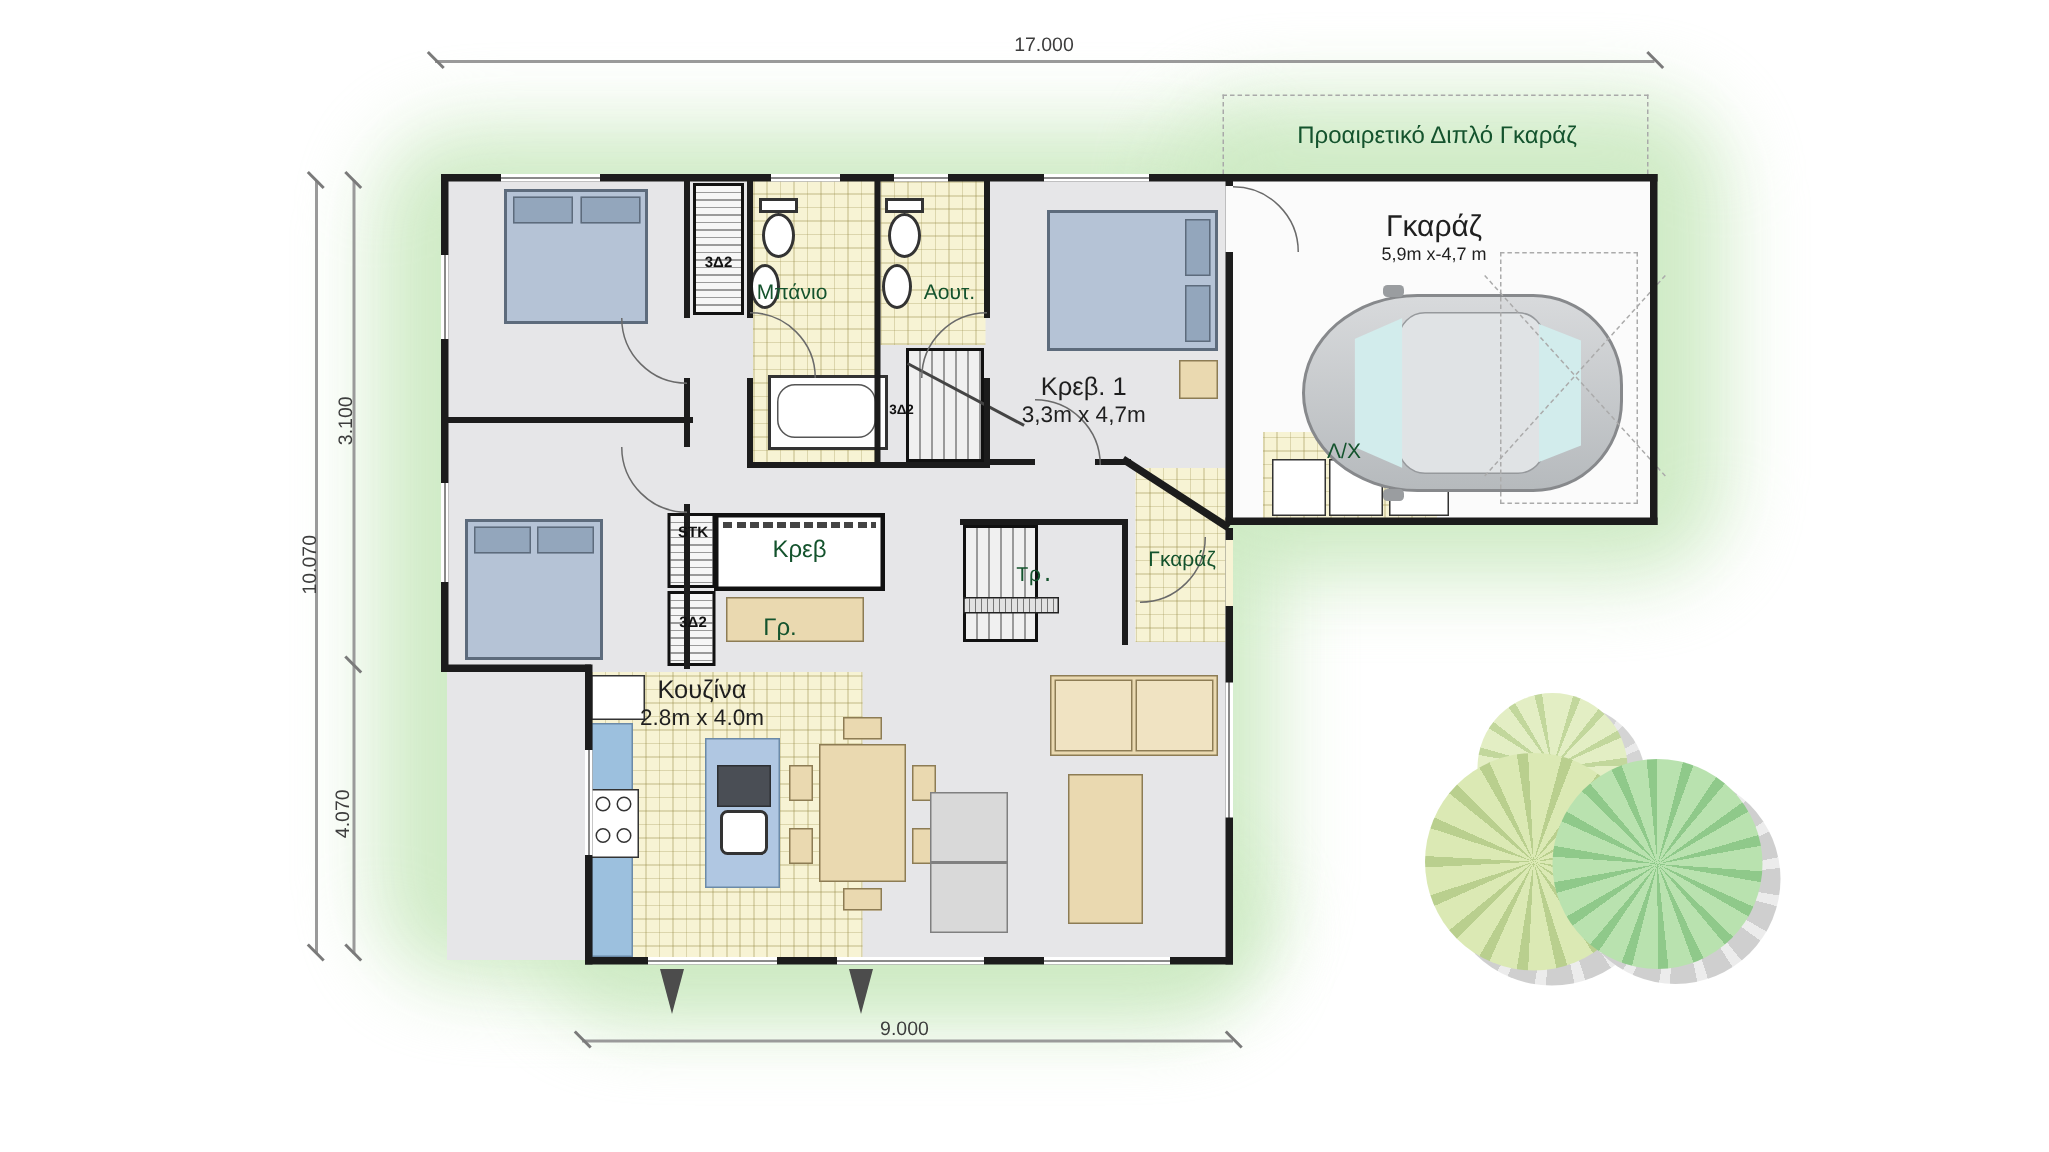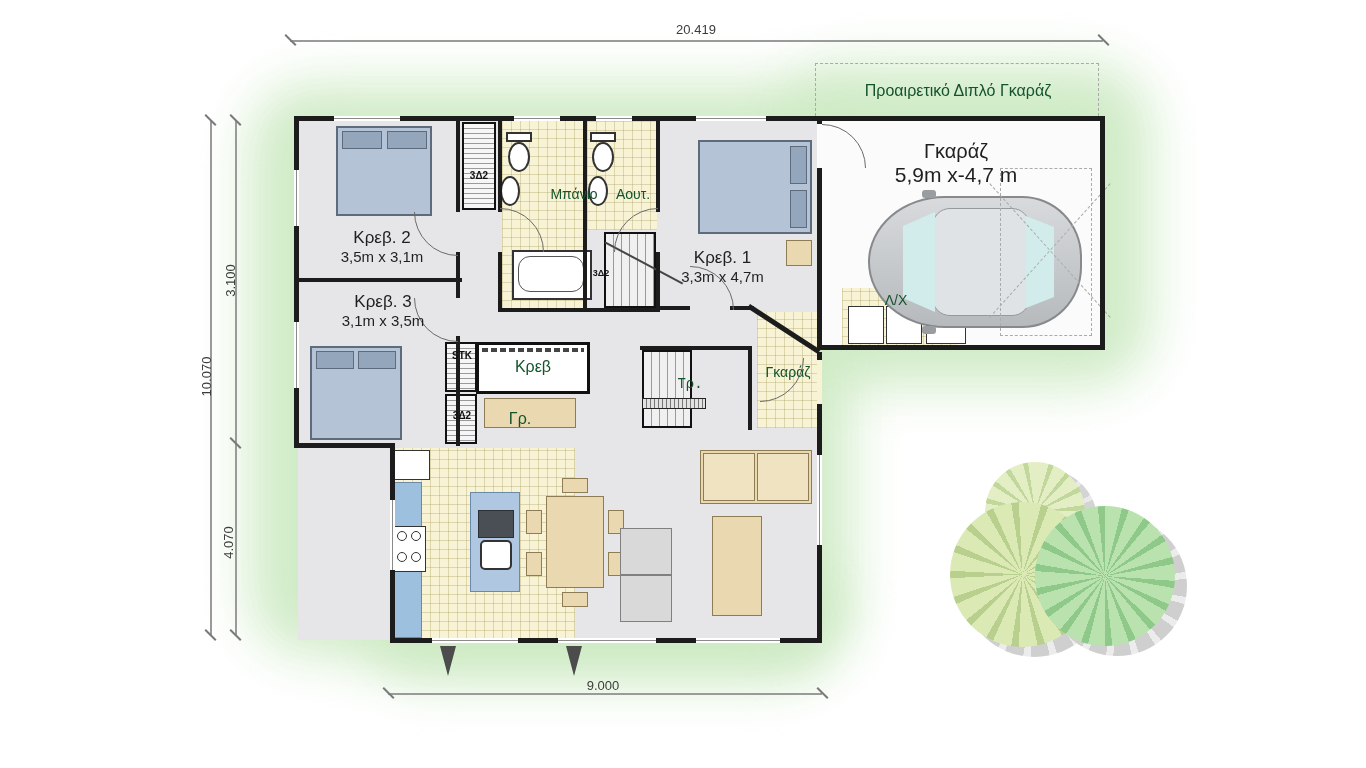"20.419" div.dimtext { text: 20.419 -> 17.000 }
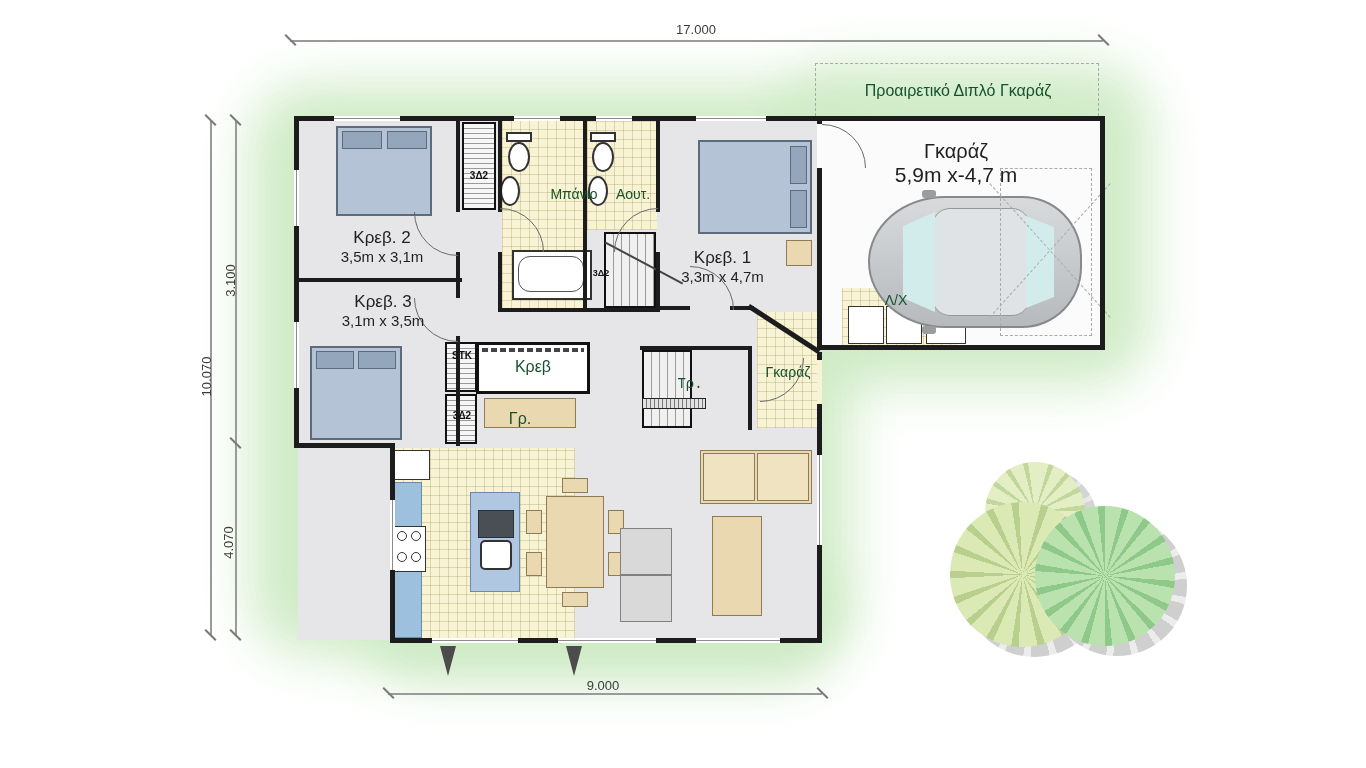"5,9m x-4,7 m" span.sz { font-size: 21px -> 12px }
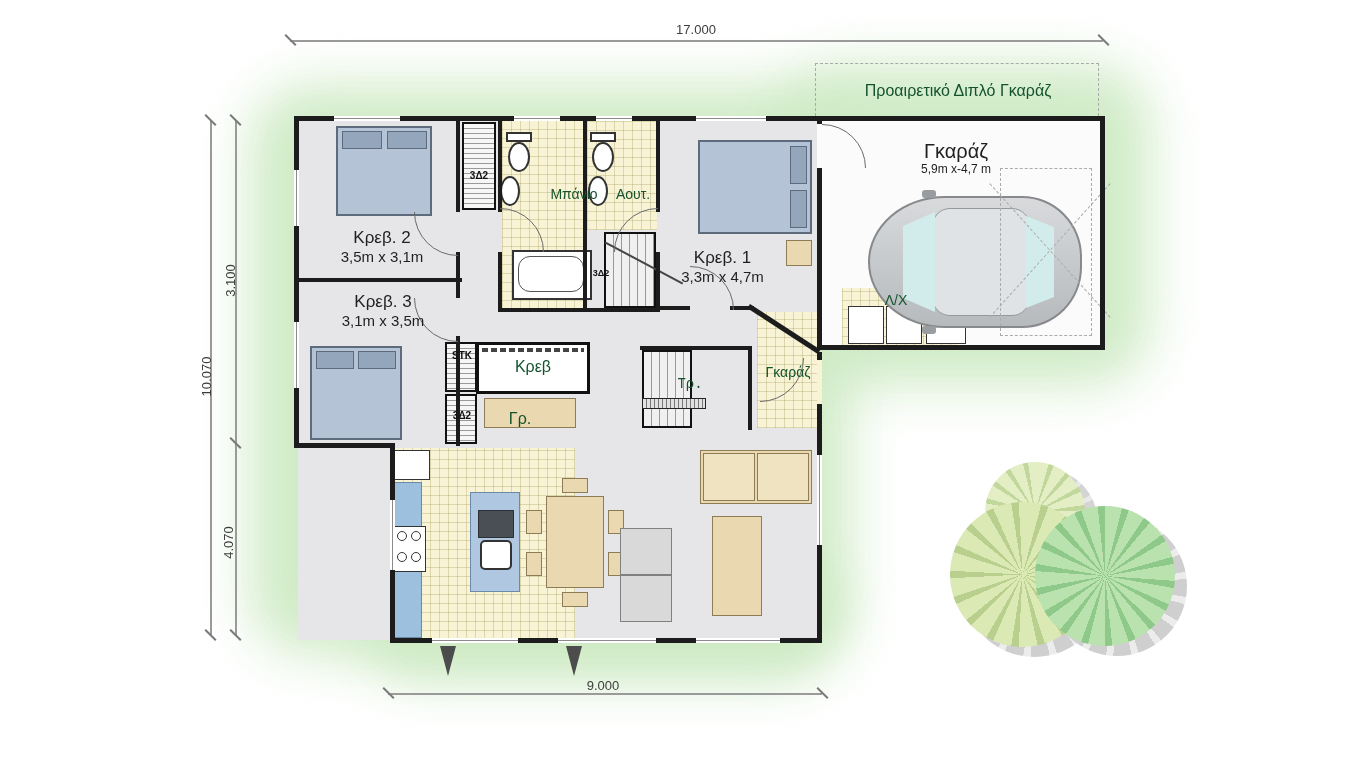"Μπάνιο" div.slabel { left: 534px -> 488px }
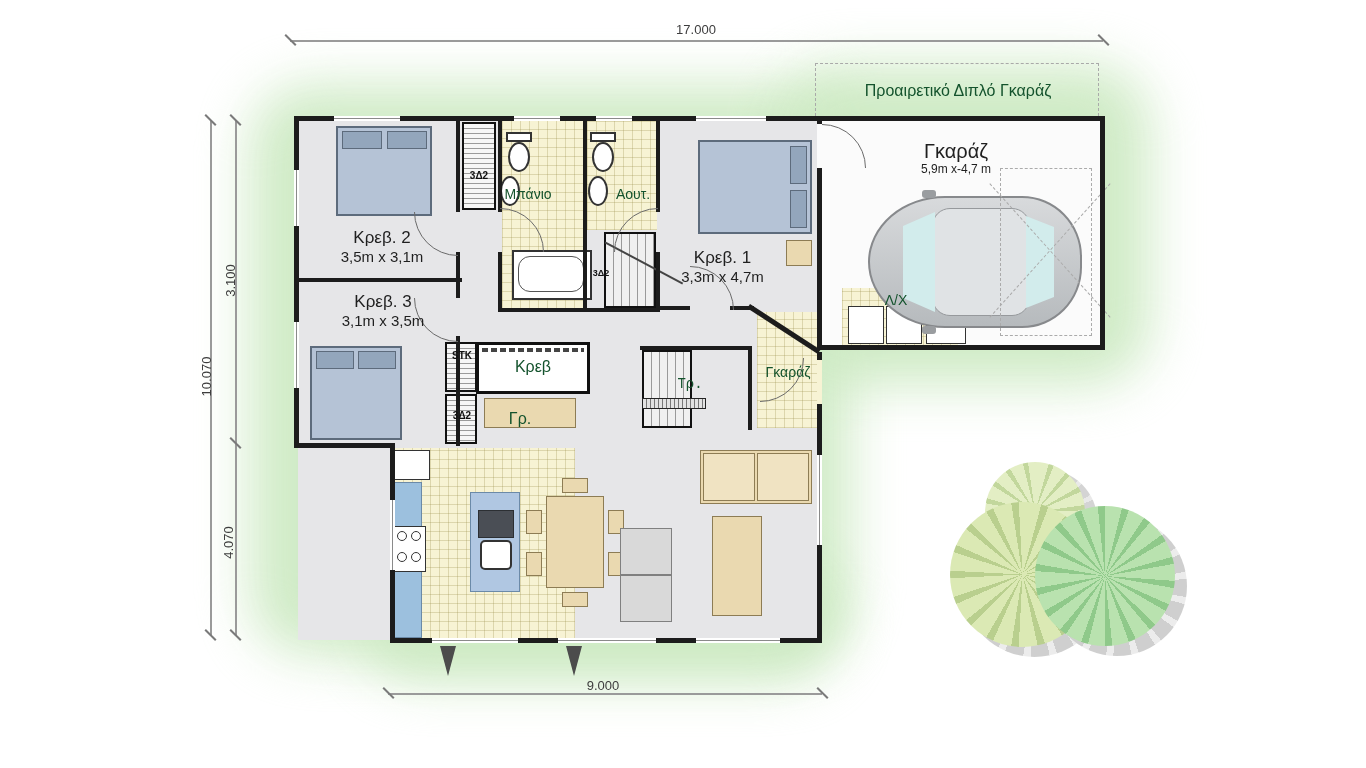"Κρεβ. 2" div.rlabel { html: <div> <span>Κρεβ. 2</span> <span>3,5m x 3,1m</span> </div> -> none }
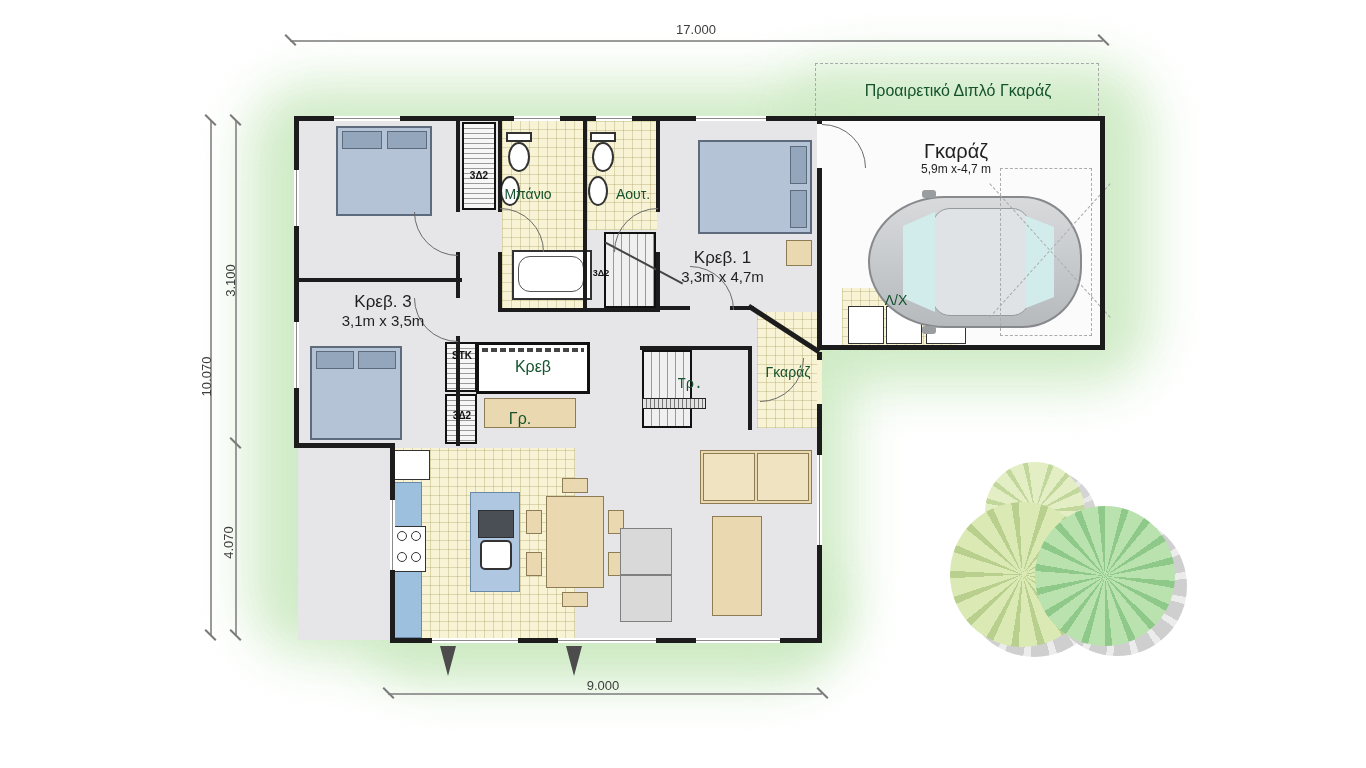"Κρεβ. 3" div.rlabel { html: <div> <span>Κρεβ. 3</span> <span>3,1m x 3,5m</span> </div> -> none }
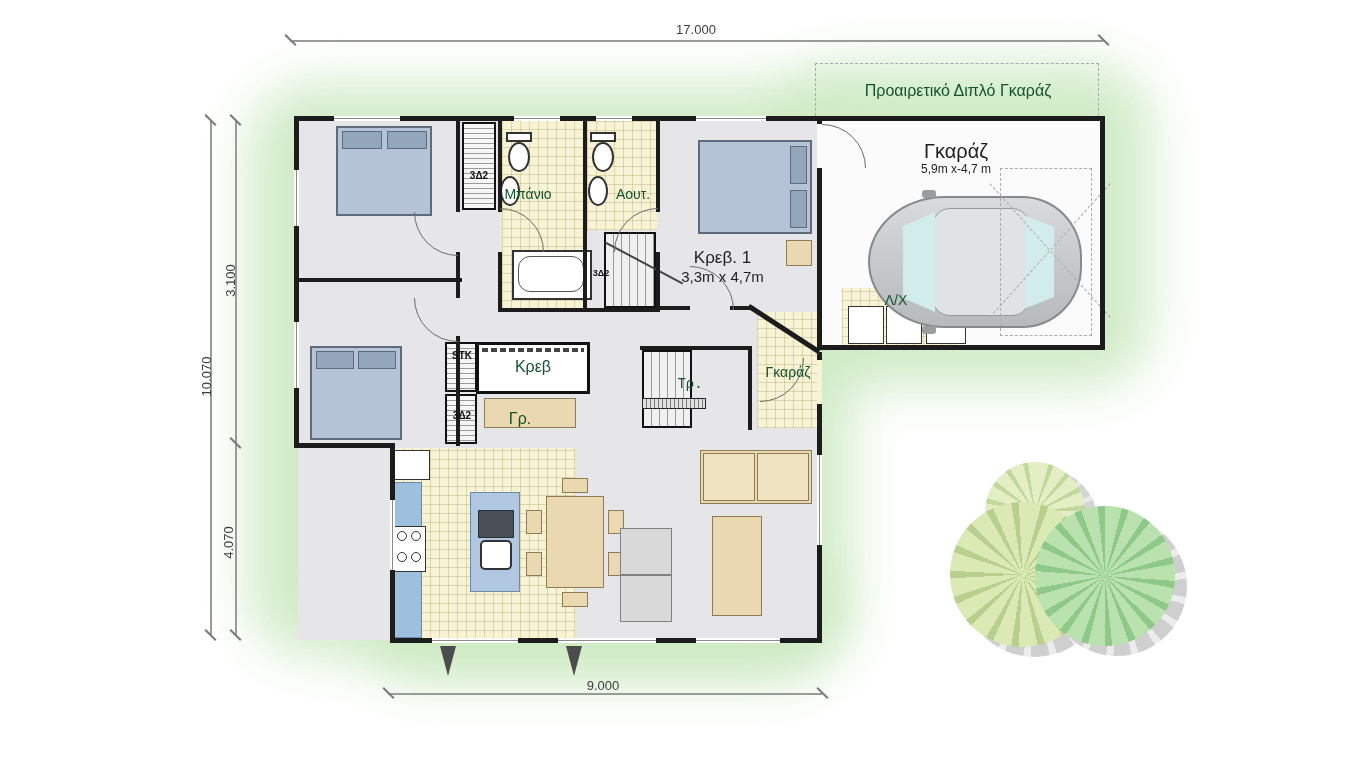"Κουζίνα" div.rlabel { html: none -> <div> <span>Κουζίνα</span> <span>2.8m x 4.0m</span> </div> }
